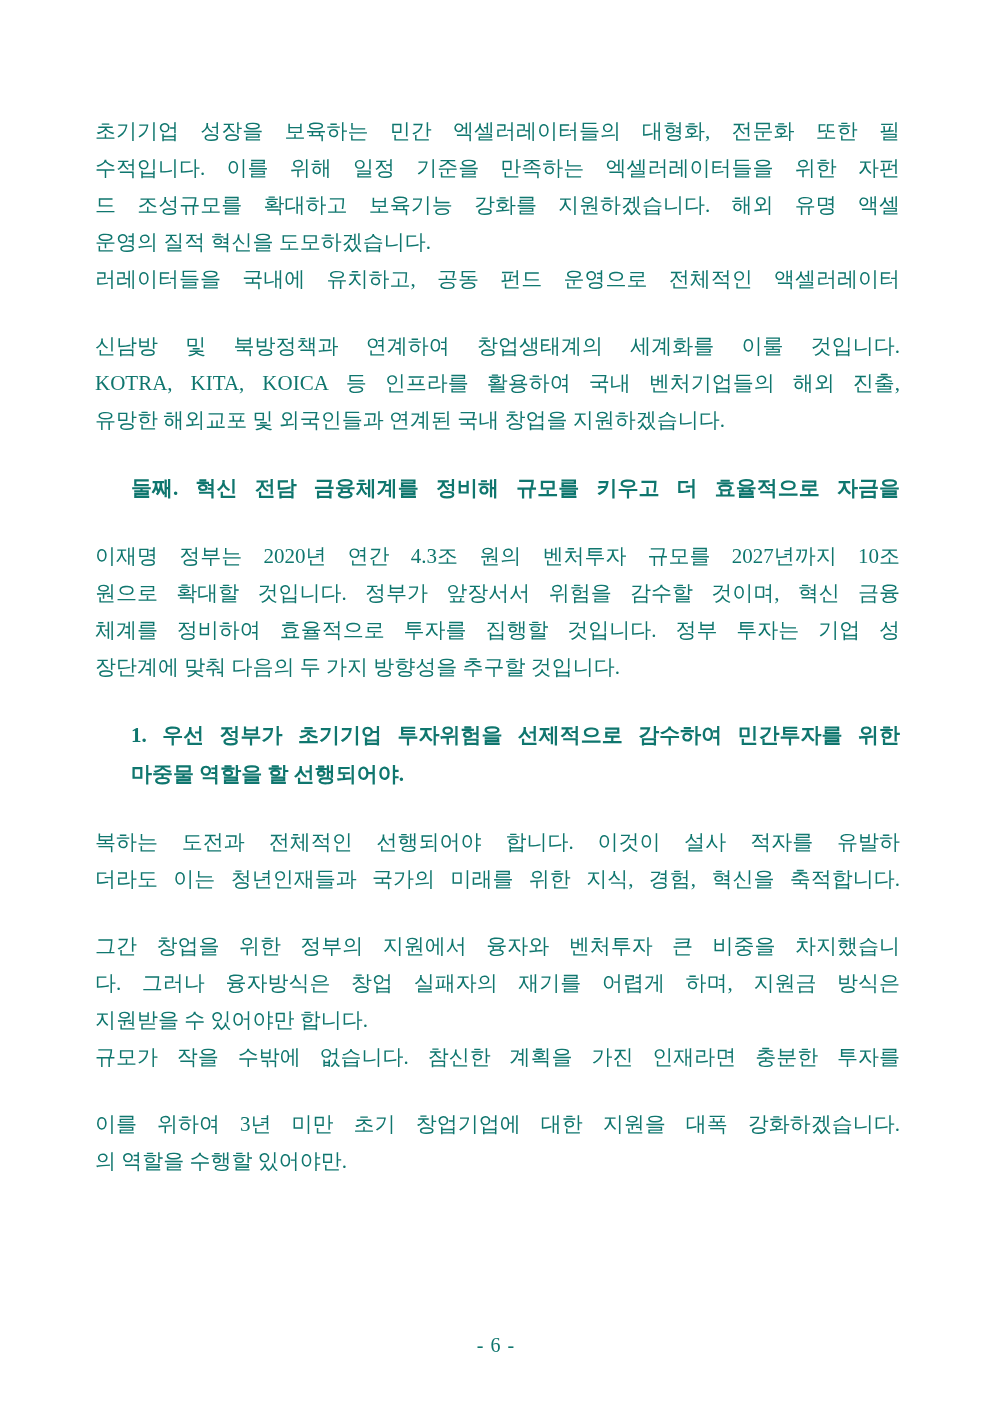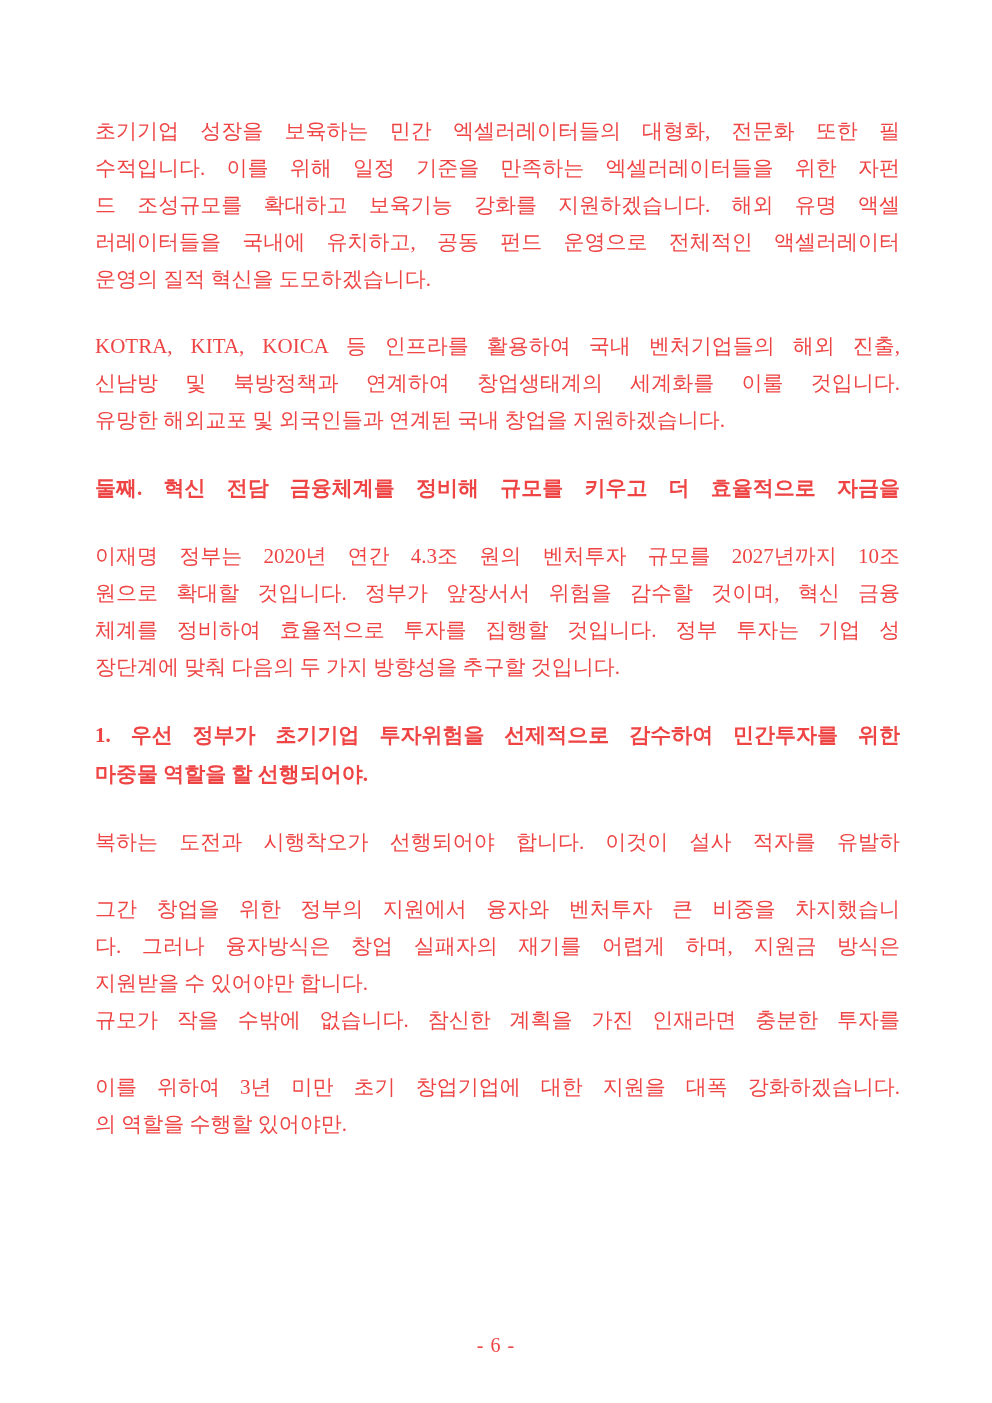"초기기업 성장을 보육하는 민간 엑셀러레이터들의" .page { color: #ef4444 -> #0f766e }
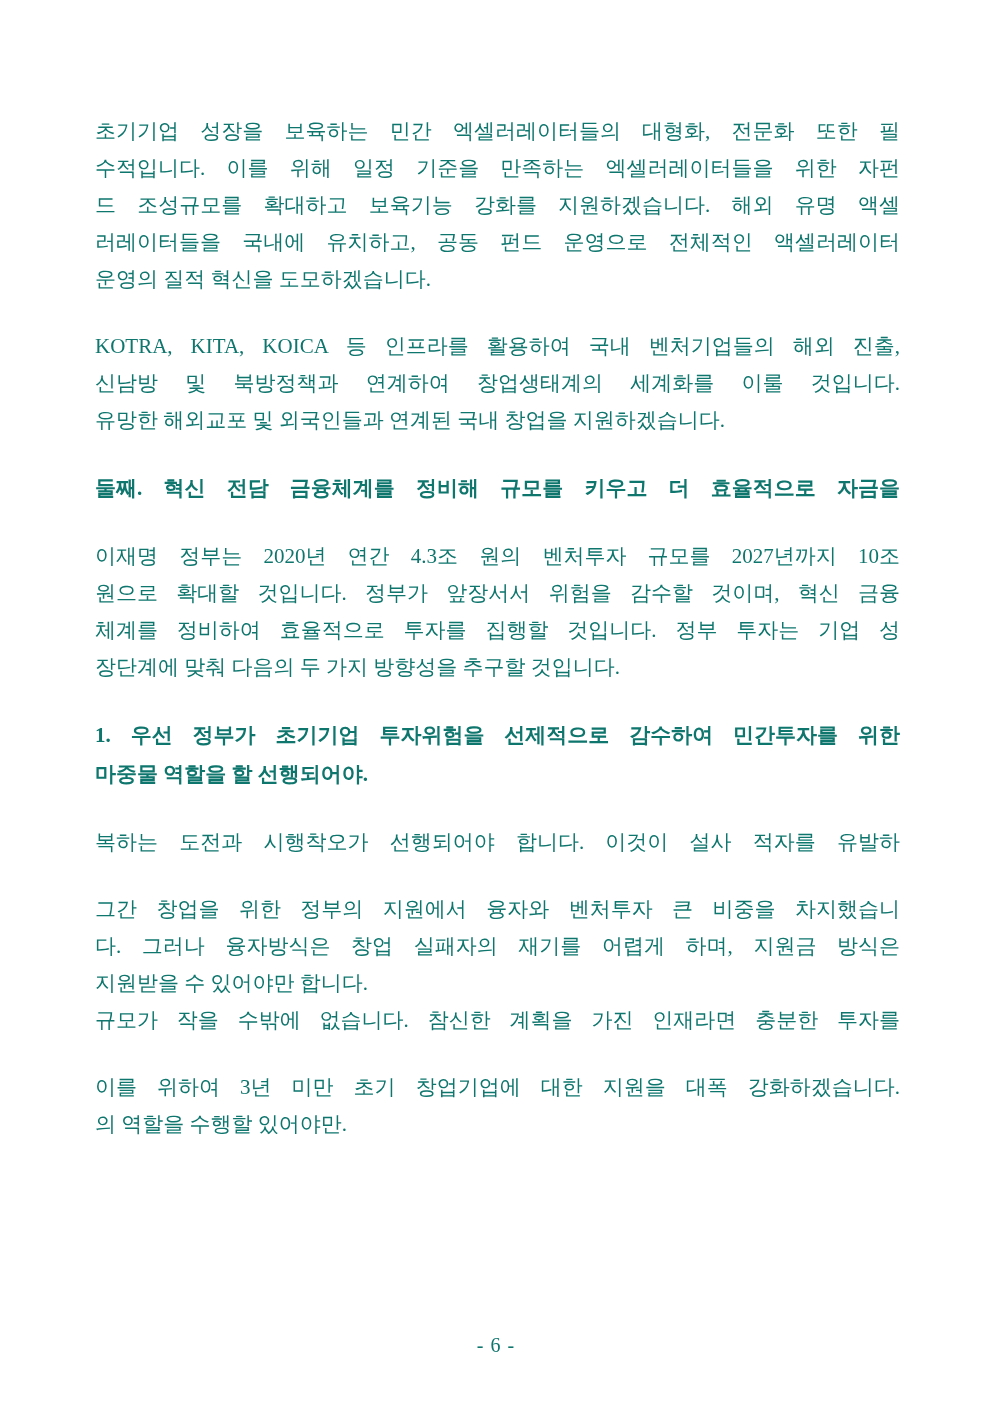"러레이터들을 국내에 유치하고, 공동 펀드" div.line { order: before "운영의 질적 혁신을 도모하겠습니다." -> after "운영의 질적 혁신을 도모하겠습니다." }
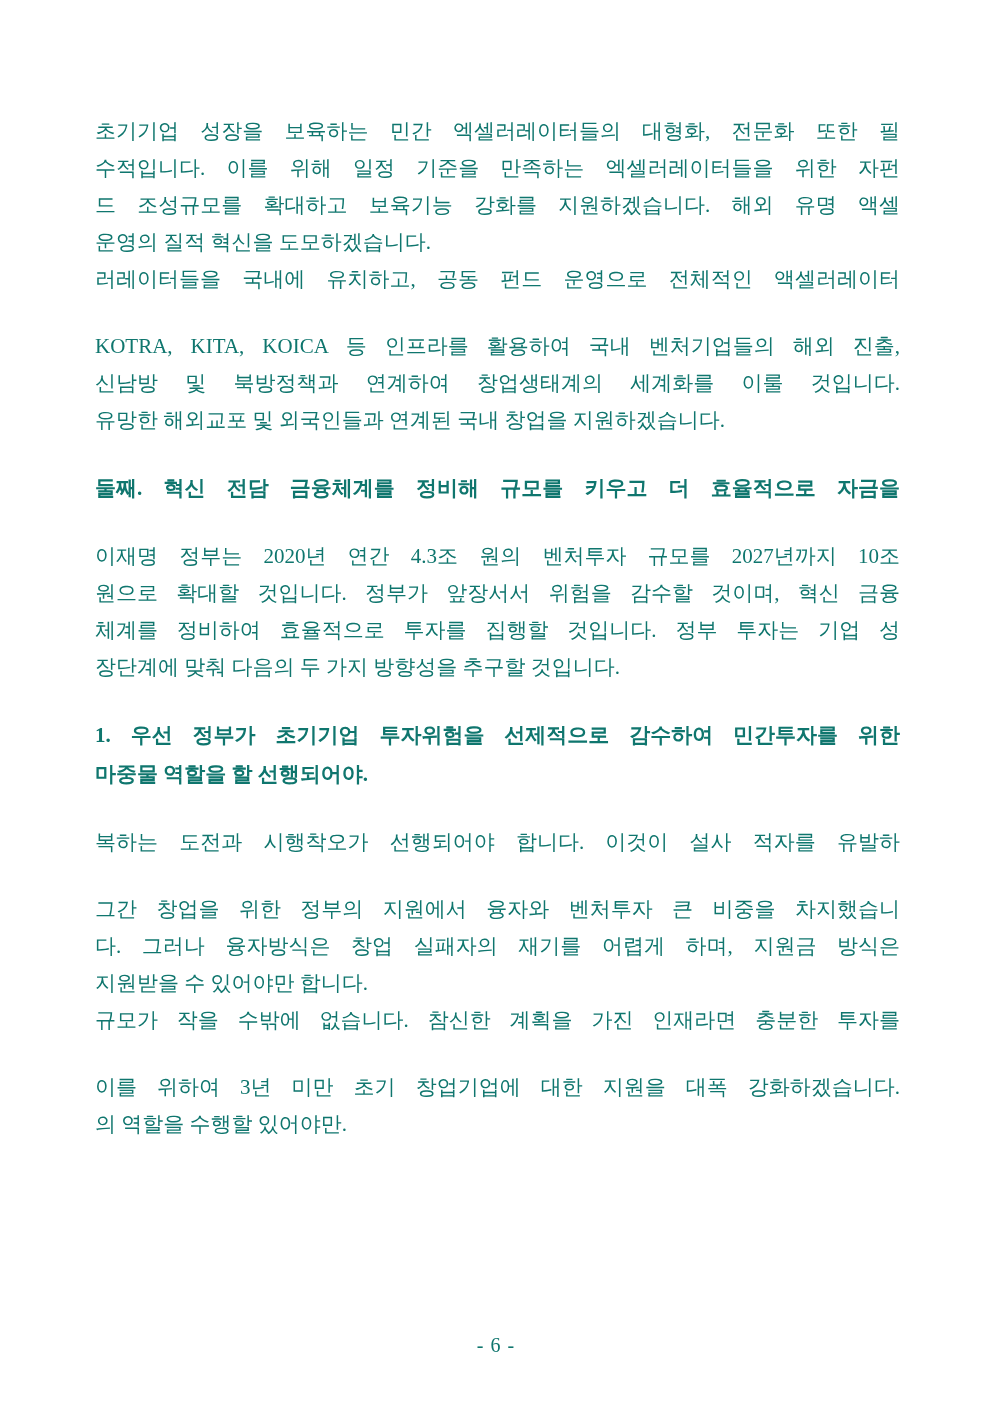"KOTRA, KITA, KOICA 등 인프라를" div.line { order: before "신남방 및 북방정책과 연계하여 창업생태계의" -> after "신남방 및 북방정책과 연계하여 창업생태계의" }
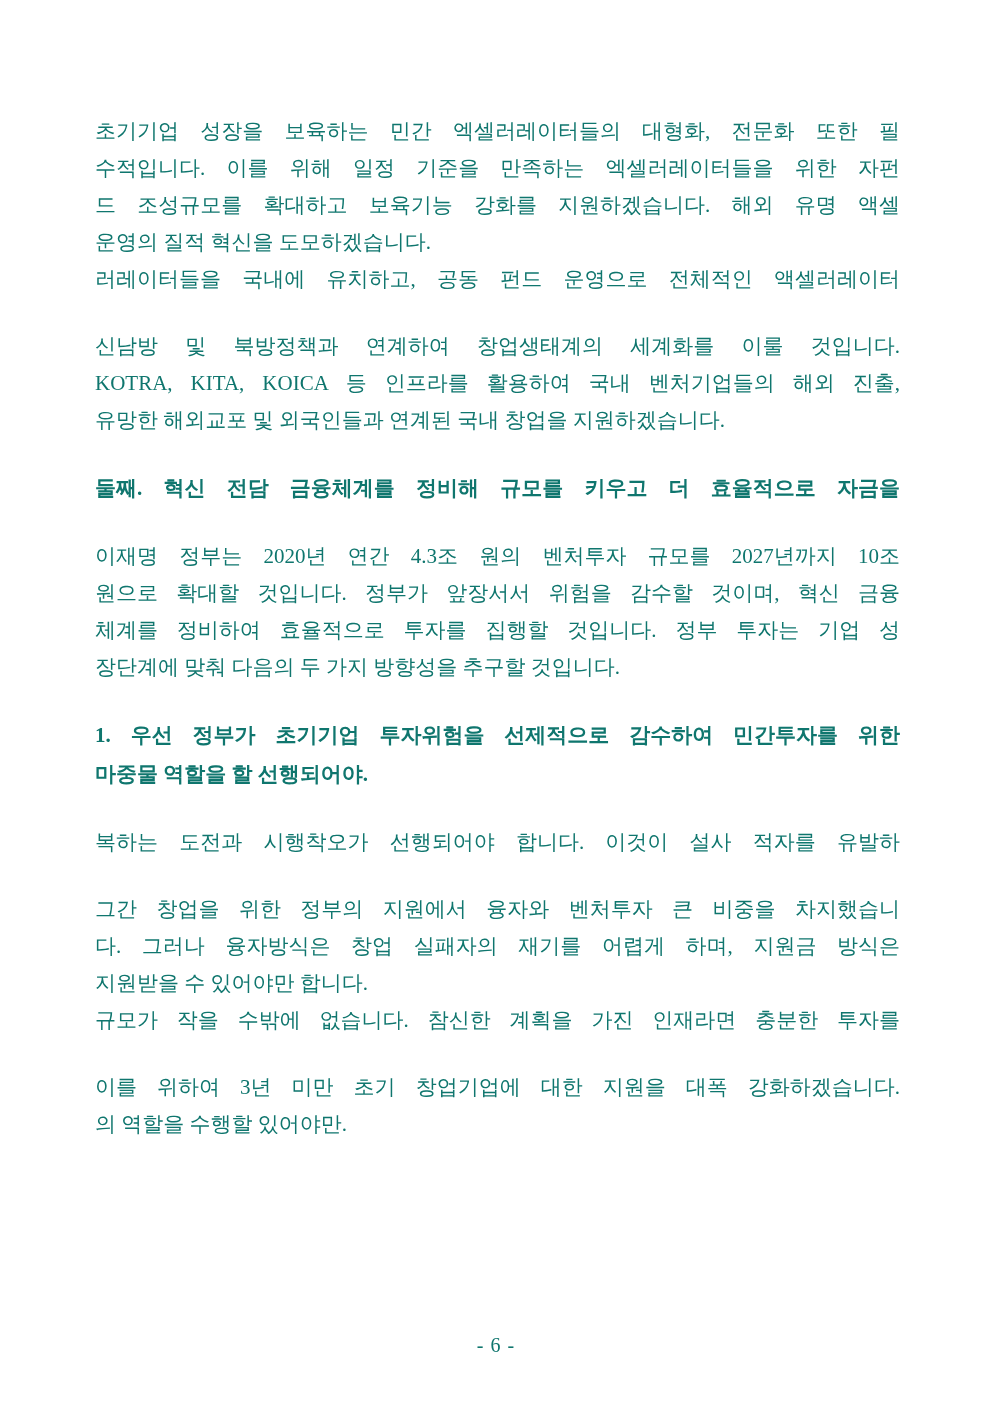"둘째. 혁신 전담 금융체계를 정비해" .para.heading { margin-left: none -> 36px }
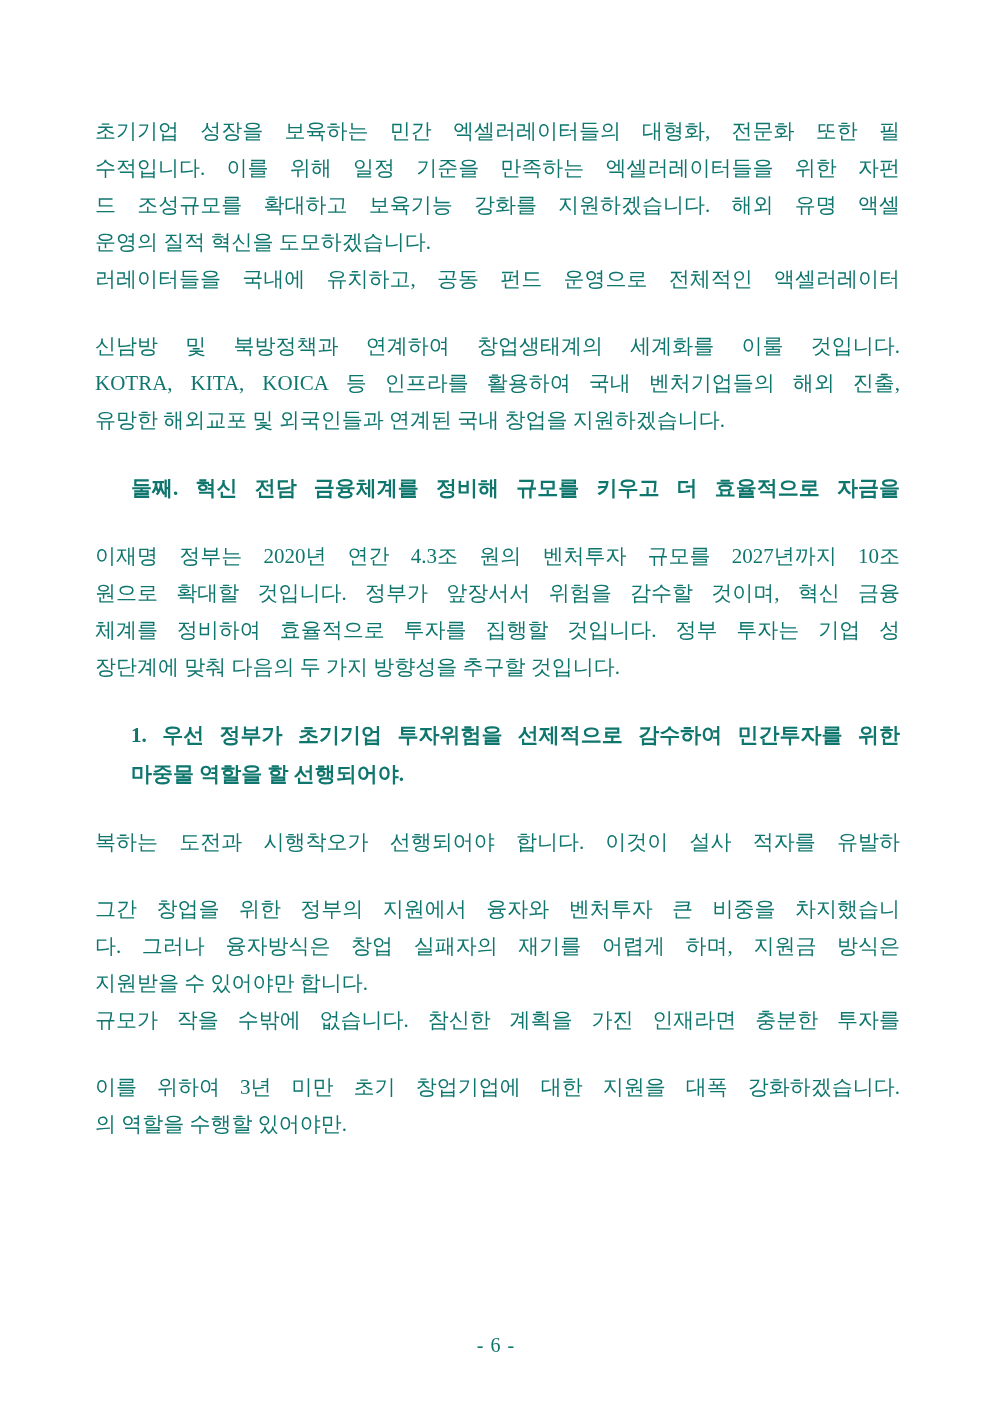"복하는 도전과 시행착오가 선행되어야 합니다." div.line { text: 시행착오가 -> 전체적인 }
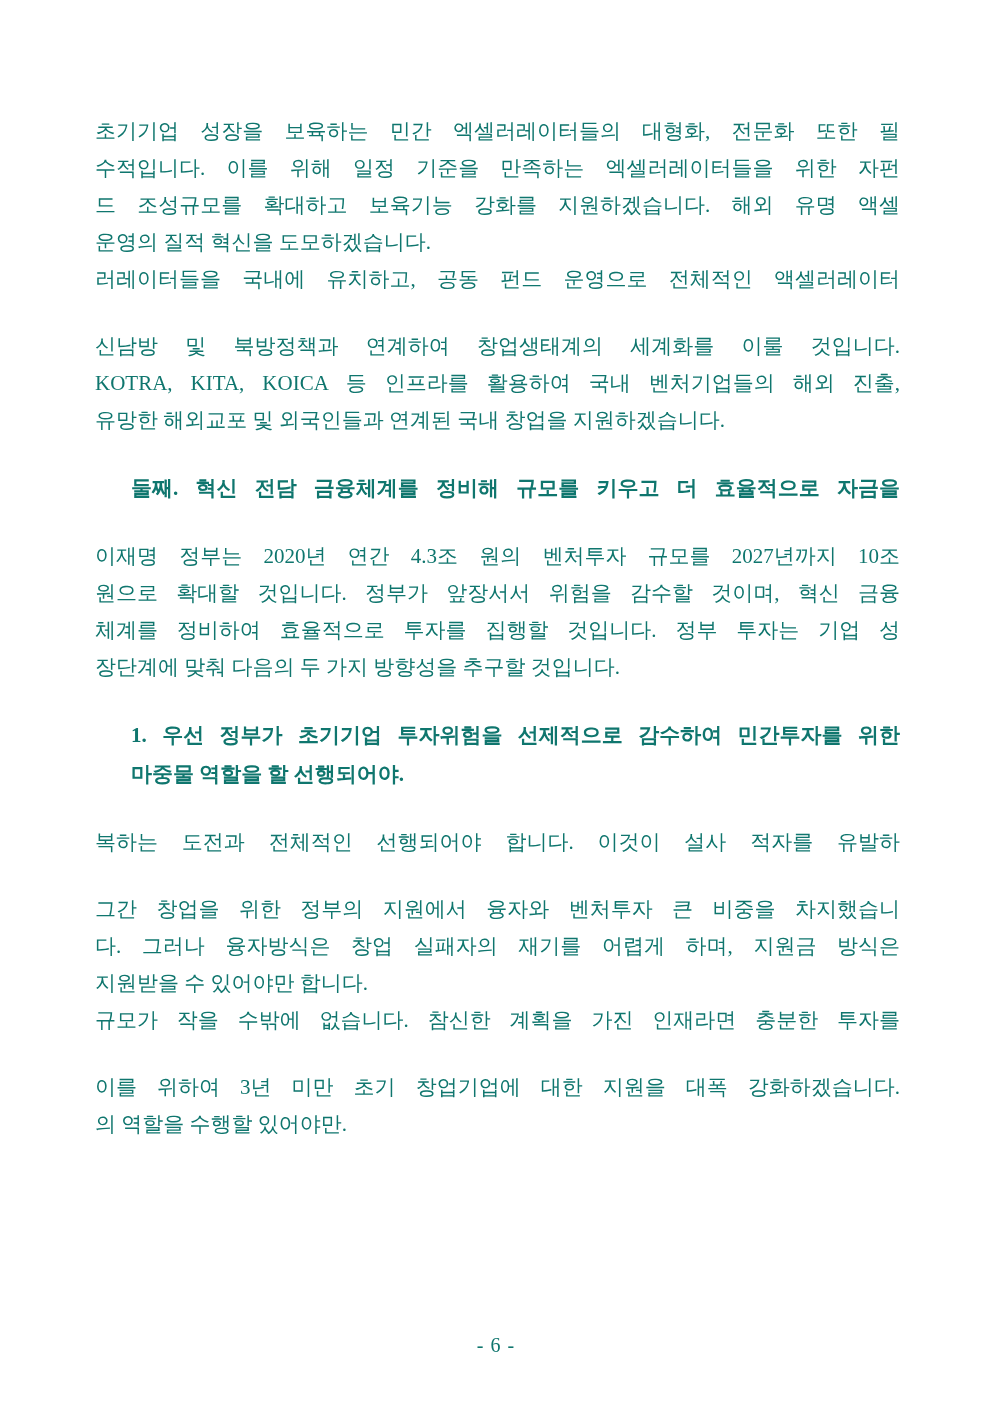"더라도 이는 청년인재들과 국가의 미래를" div.line { html: none -> <div>더라도 이는 청년인재들과 국가의 미래를 위한 지식, 경험, 혁신을 축적합니다.</div> }
